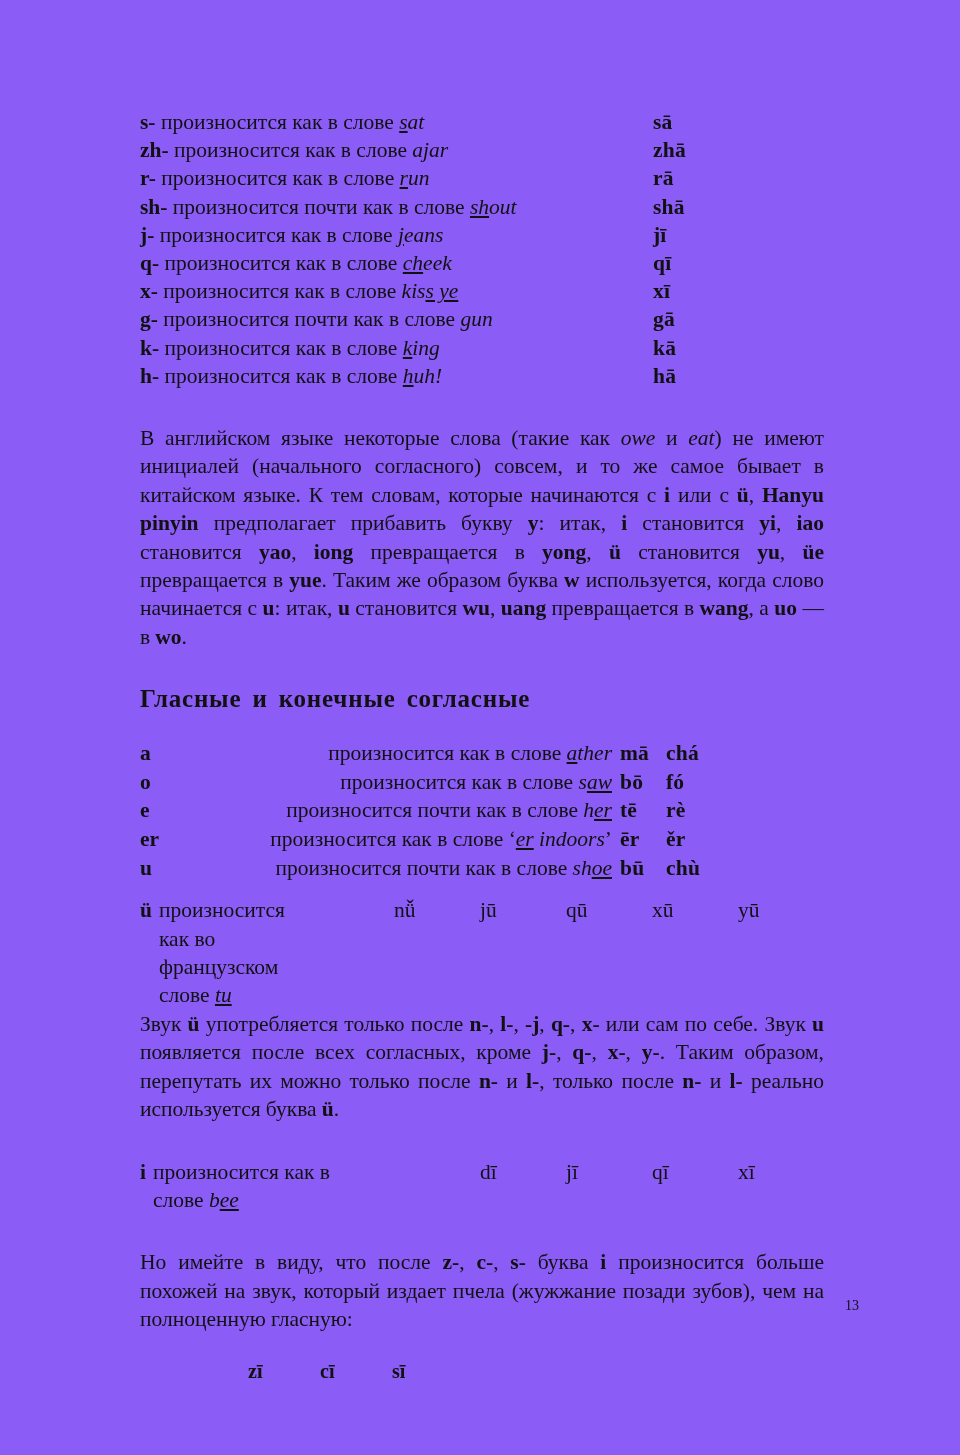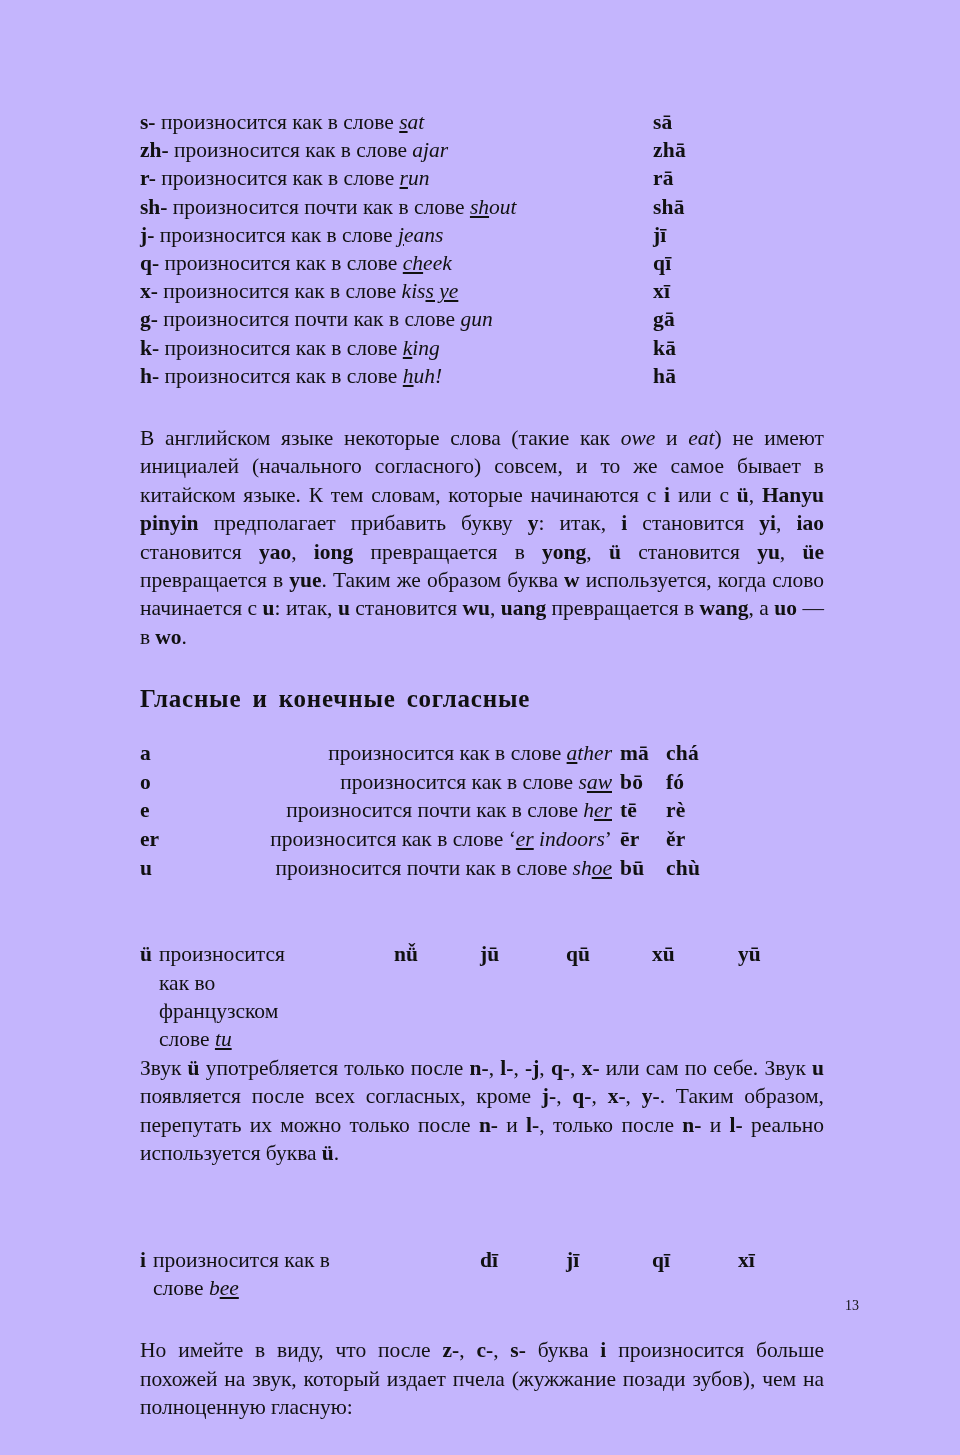"s- произносится как в слове" .page { background: #c4b5fd -> #8b5cf6 }
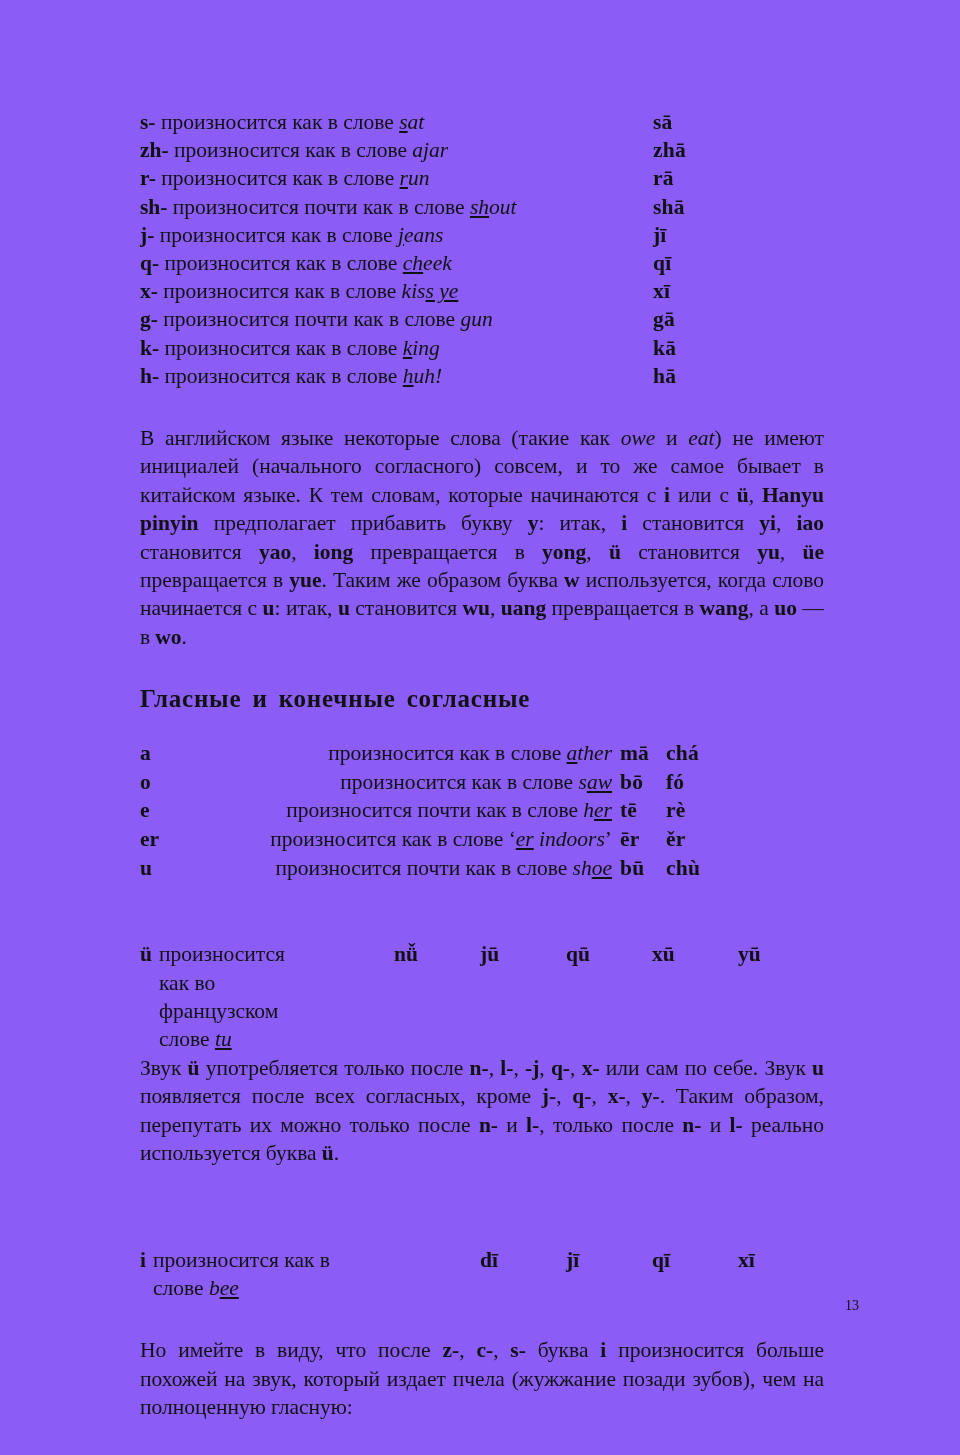"nǚ" .row-flex .pins { font-weight: bold -> normal; margin-top: 44px -> none }
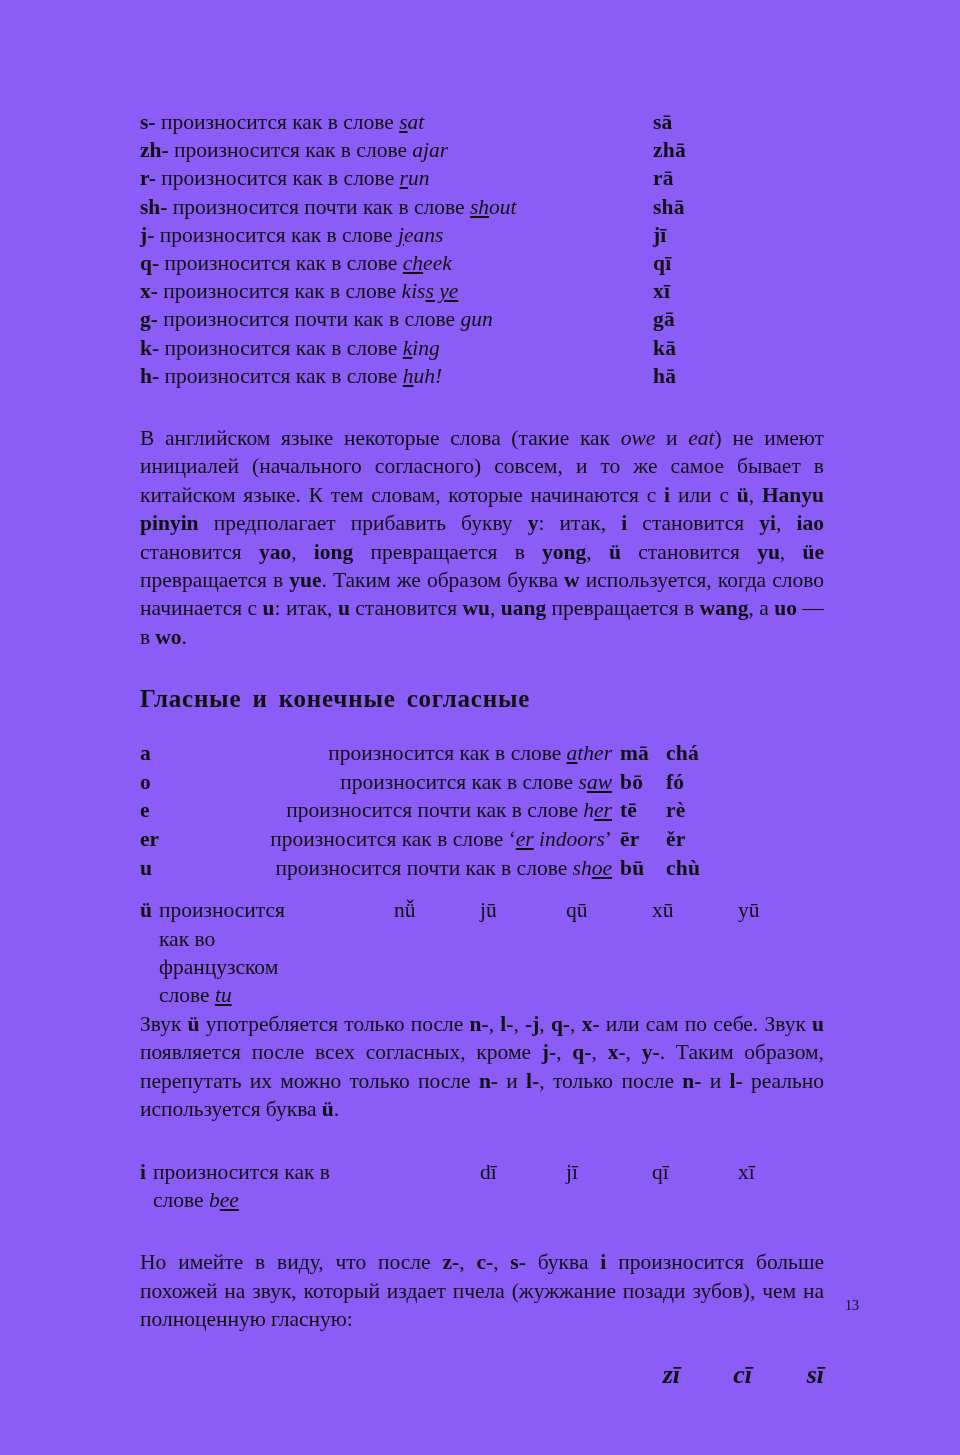"zī cī sī" .centered-pins { font-size: 26px -> 20px; font-style: italic -> none; text-align: right -> left }
